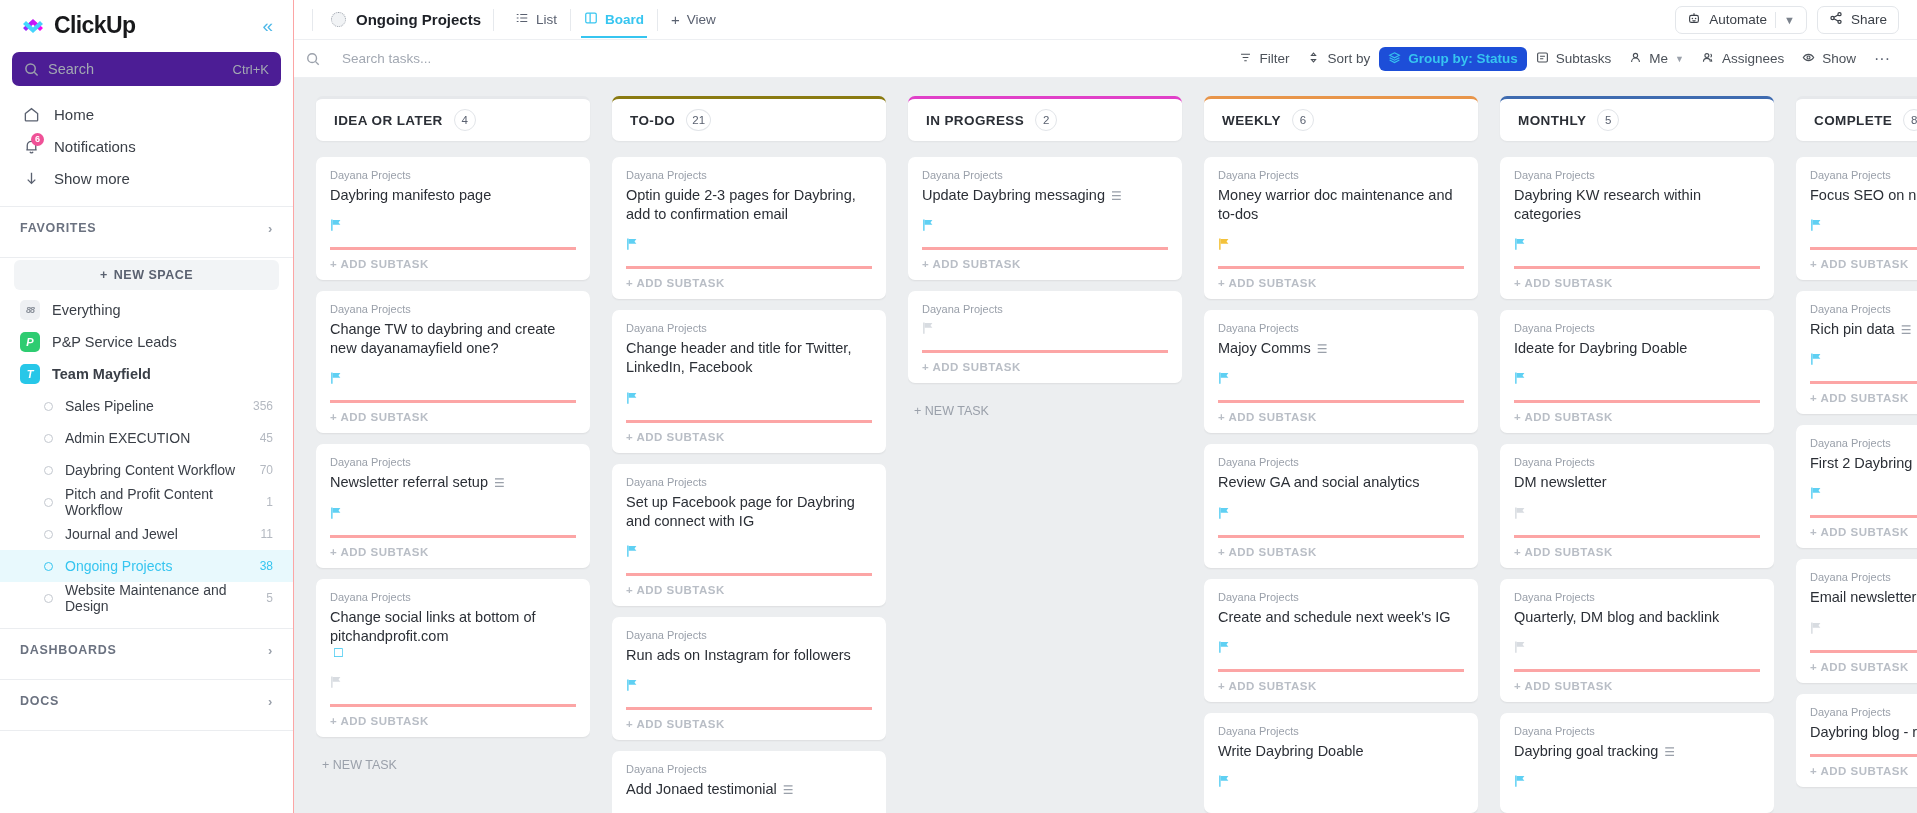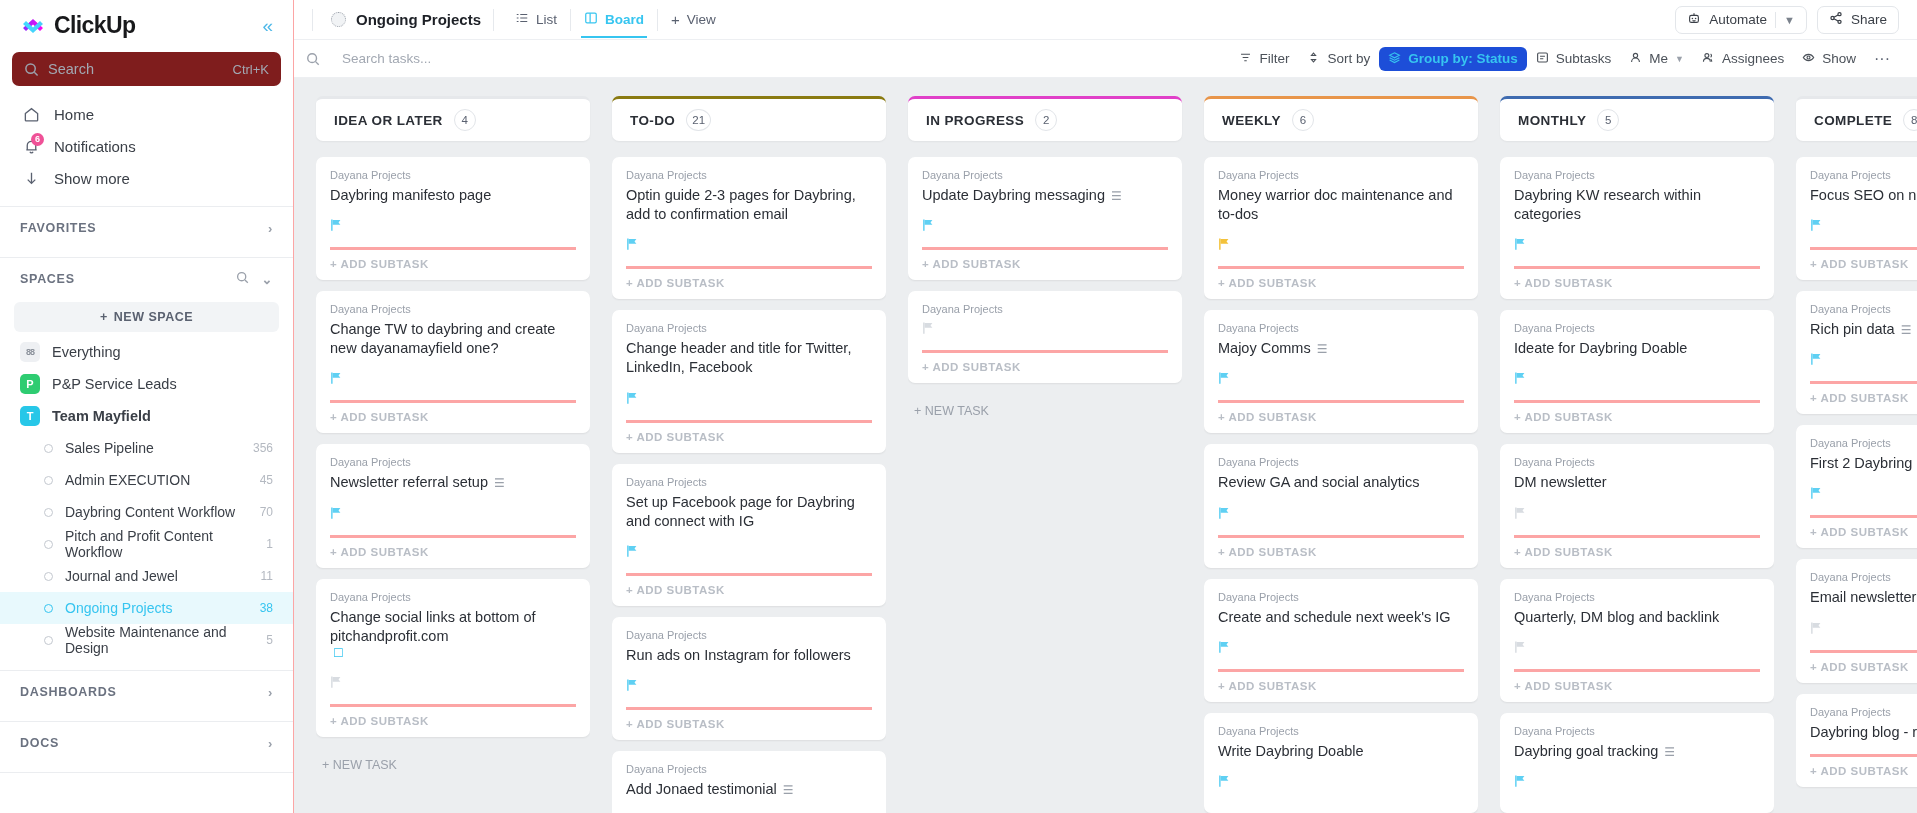"Search" .search-row { background: #7f1d1d -> #4c1d95 }
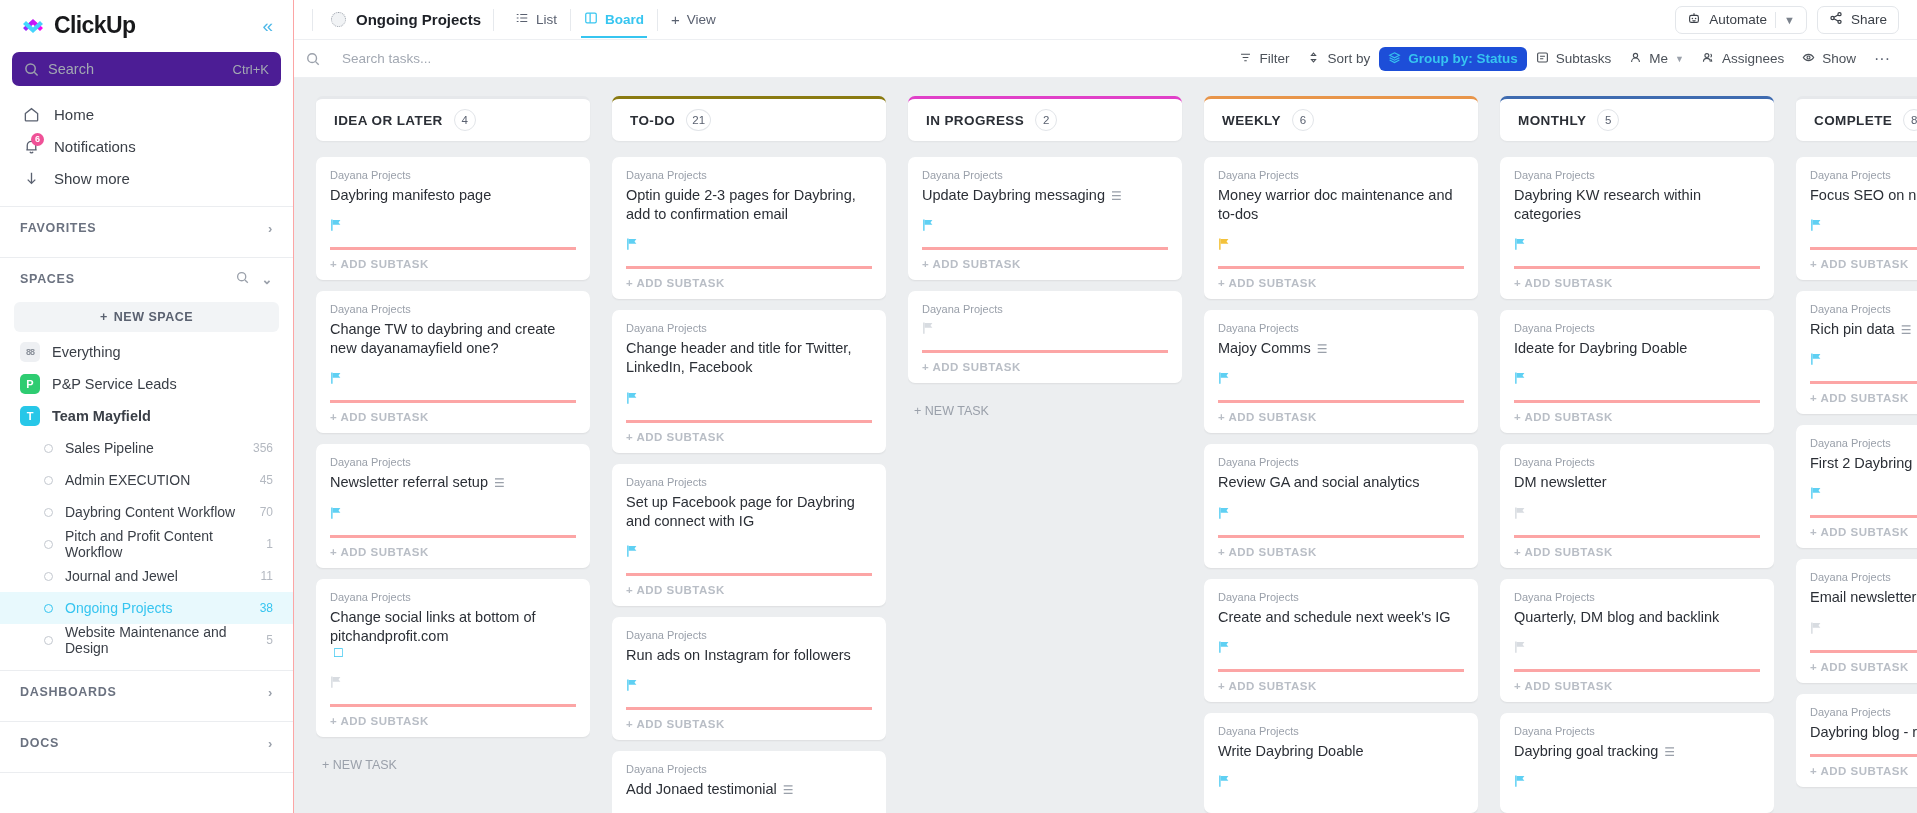"SPACES" div.sec-head { html: <div> <span>SPACES</span> <span> <span> <svg> <circle></circle> <path></path> </svg> </span> <span>⌄</span> </span> </div> -> none }
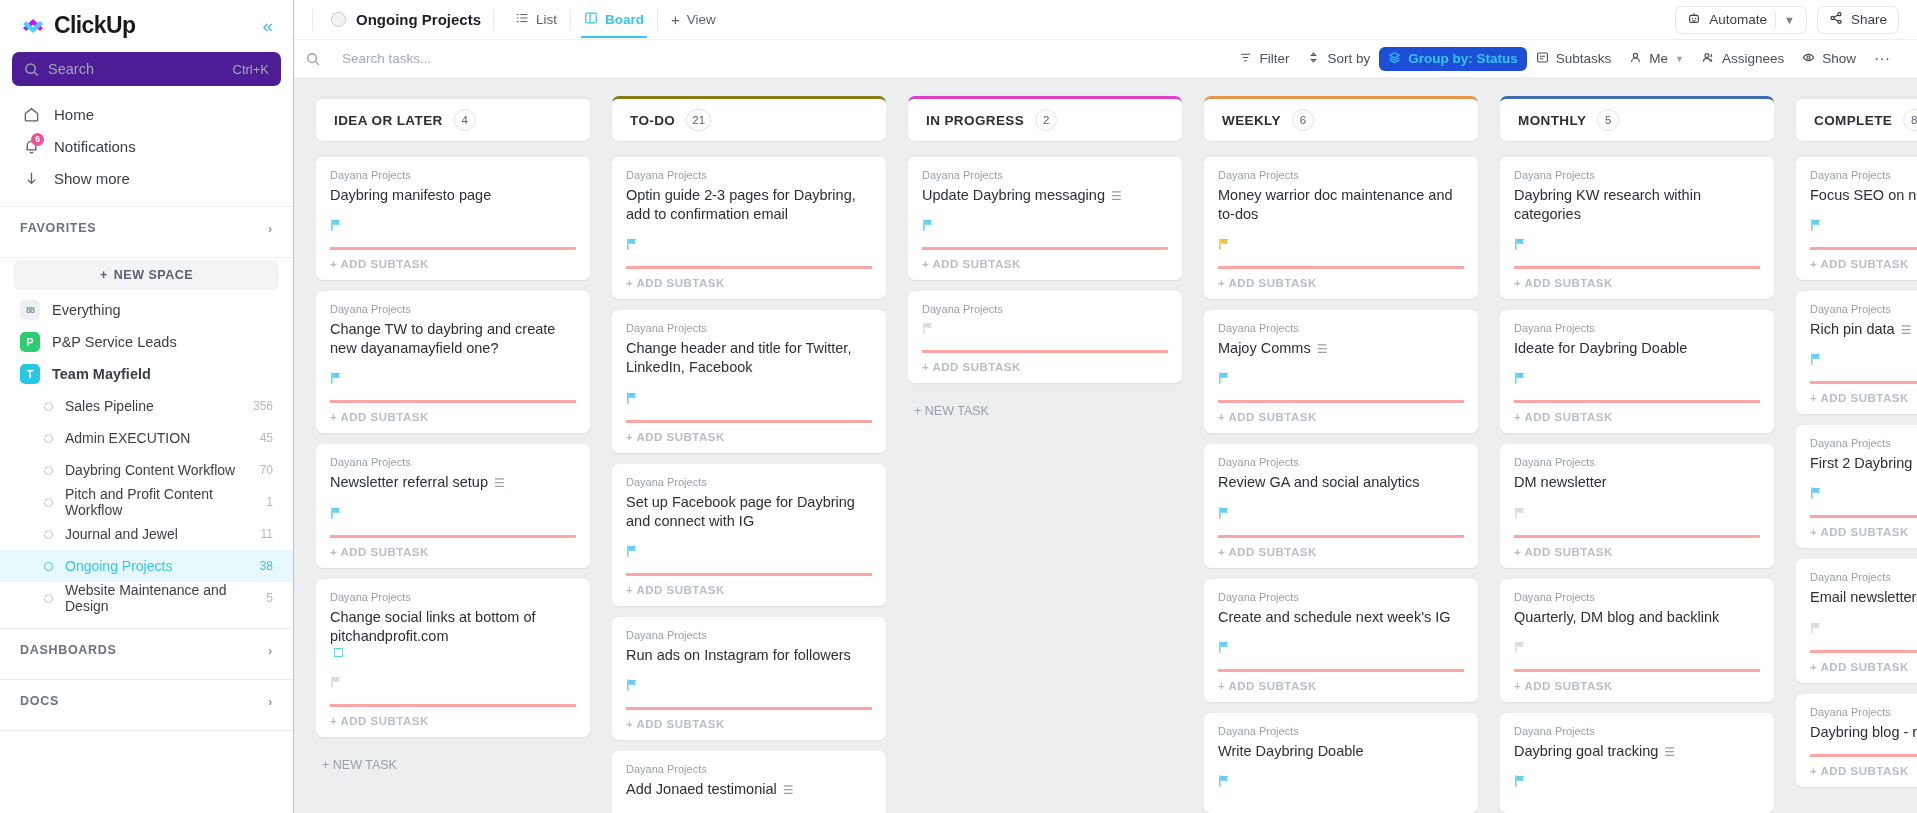"88" .sp-av { font-style: none -> italic }
